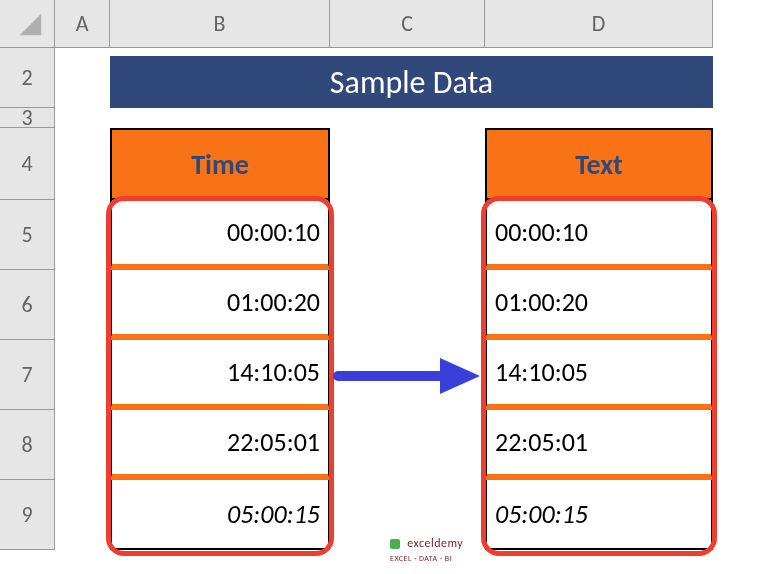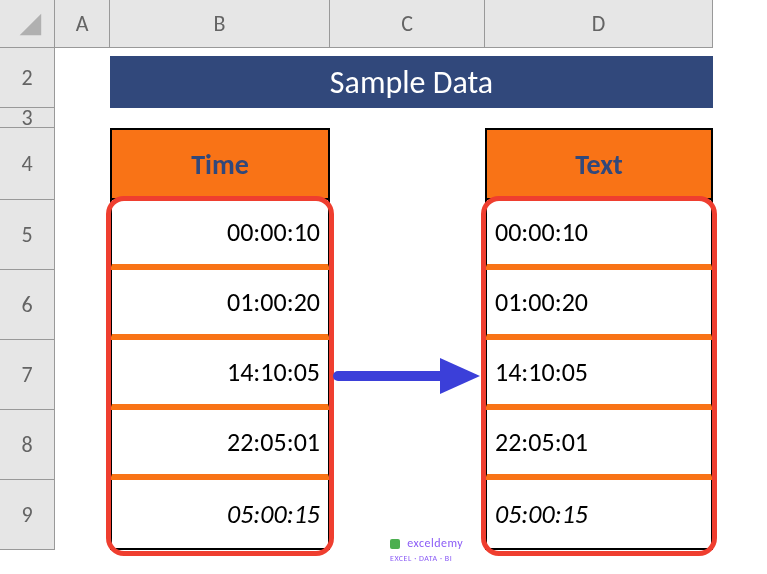"exceldemy" .watermark { color: #8b5cf6 -> #7f1d1d }
